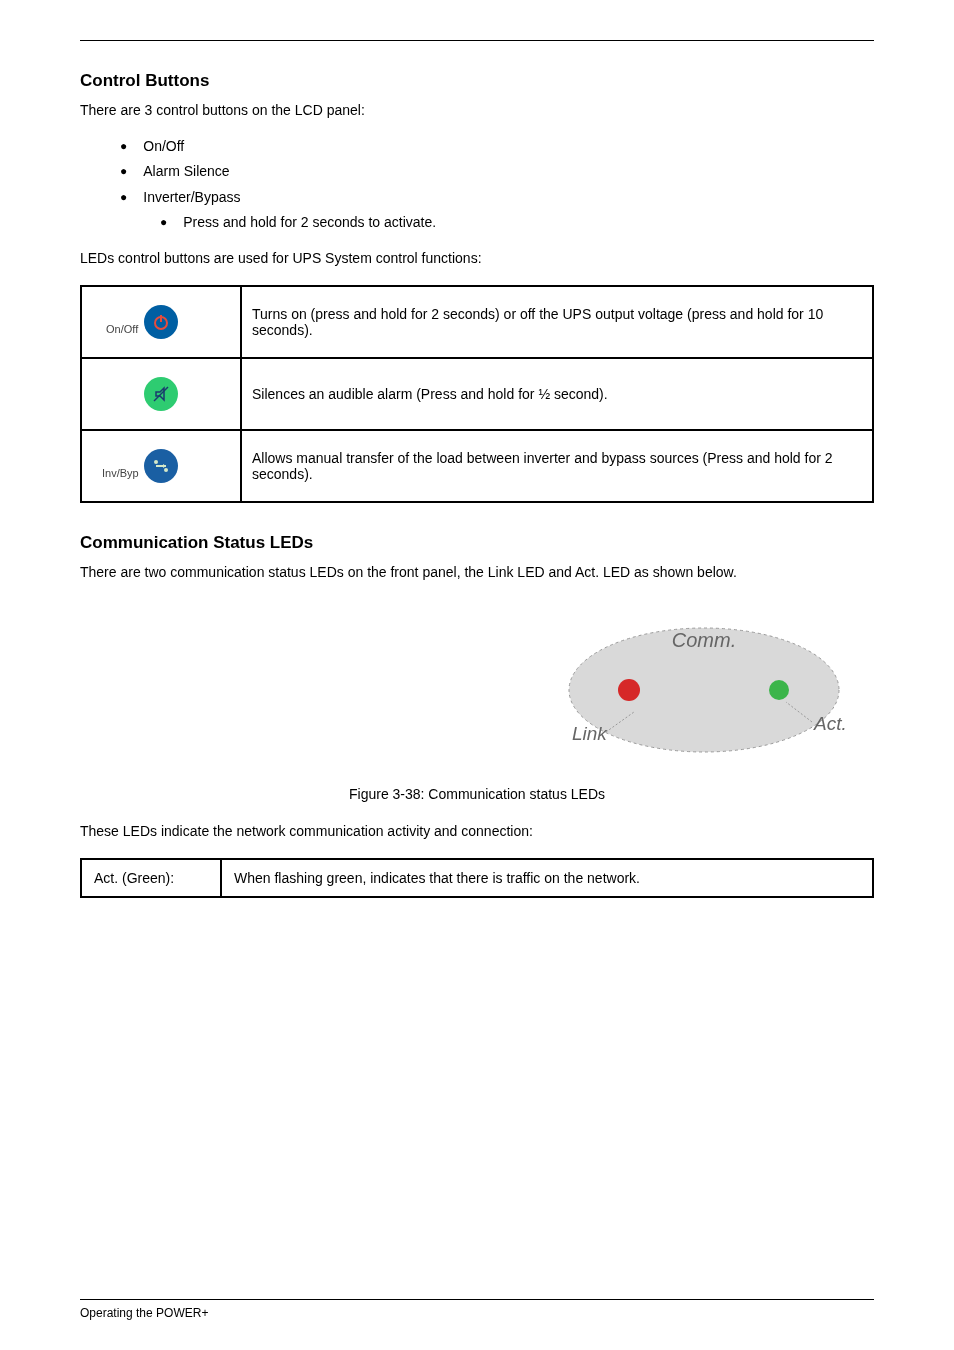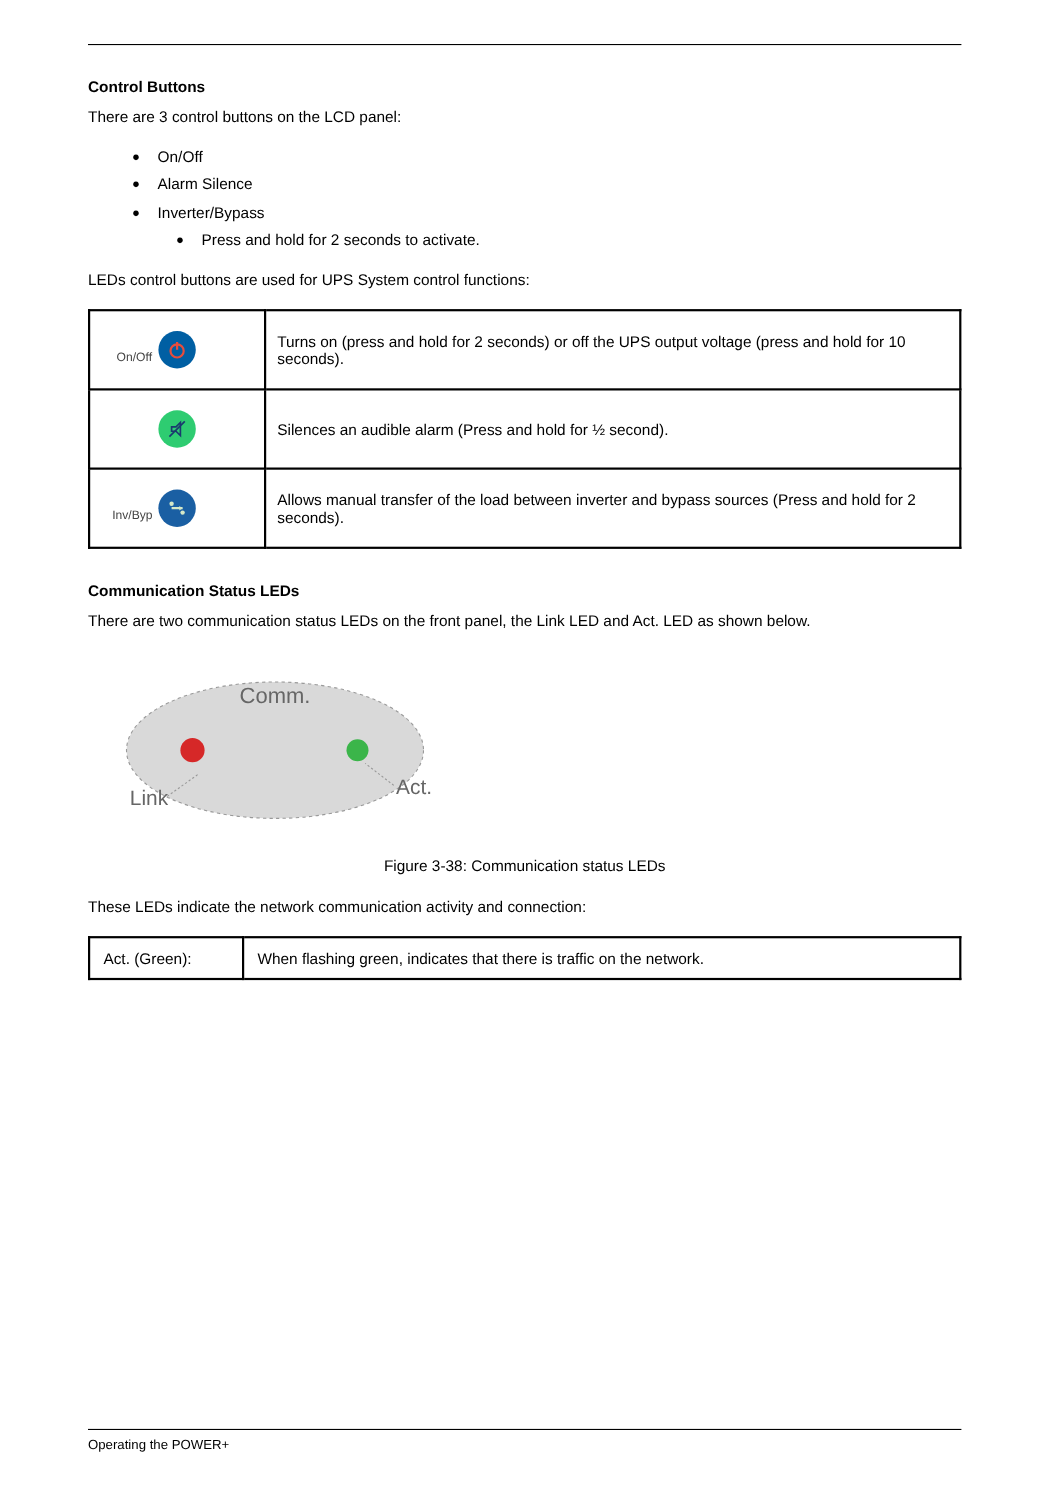"Control Buttons" .section-title { font-size: 14px -> 17px }
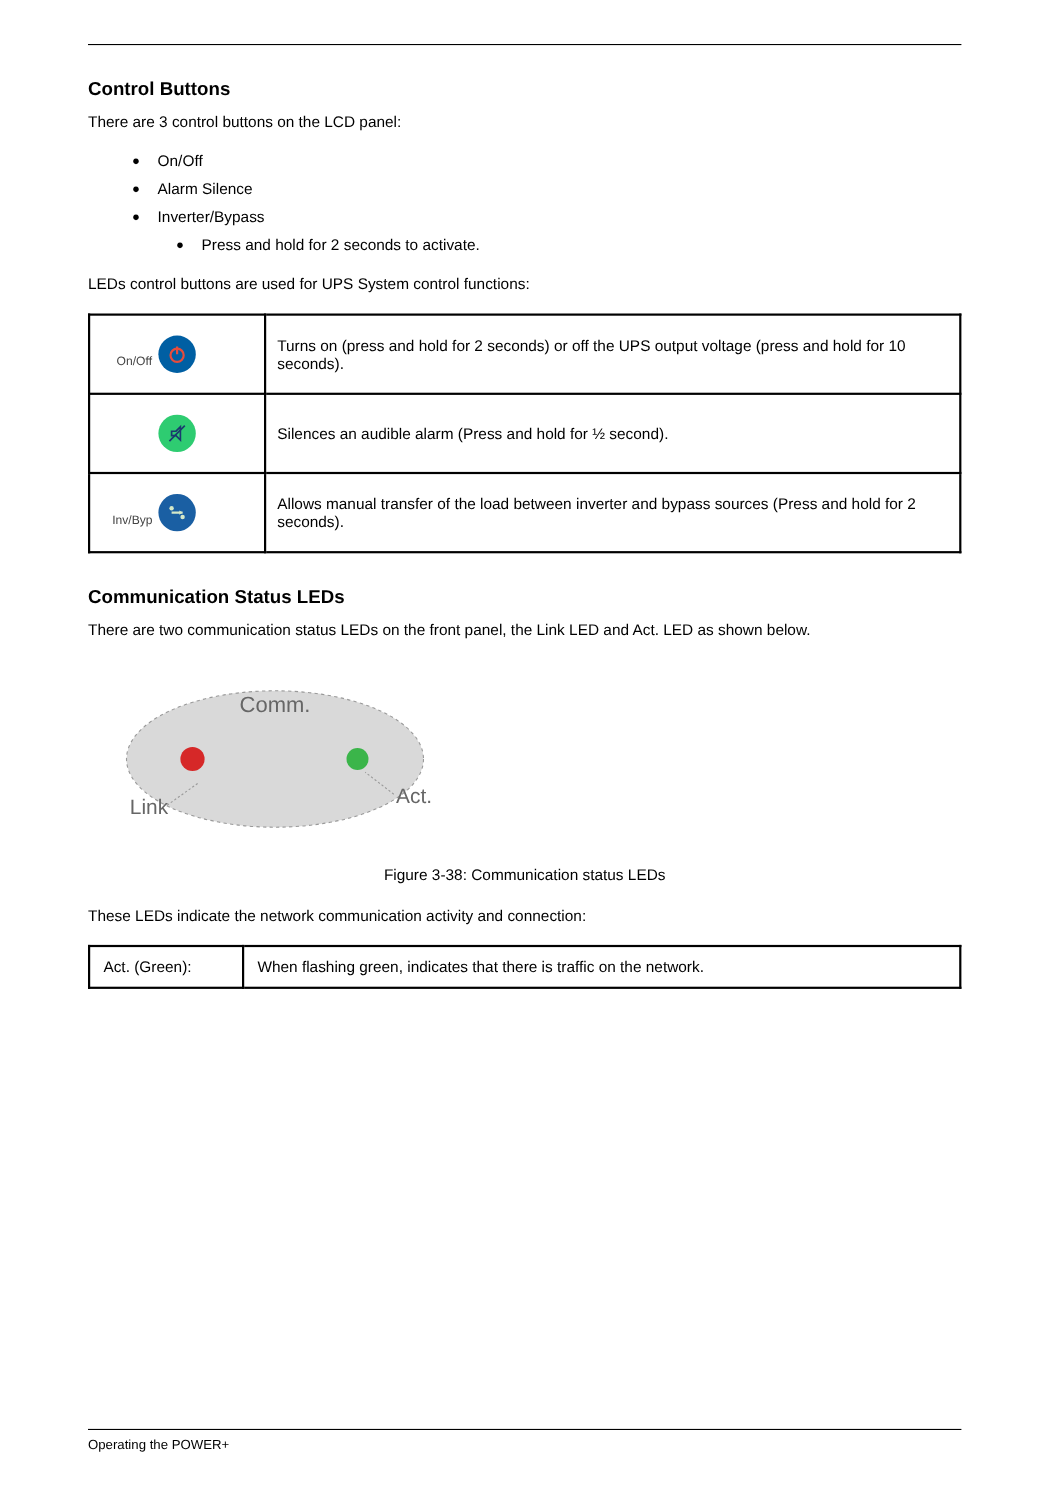"Comm." .comm-figure { font-style: none -> italic; text-align: left -> right }
